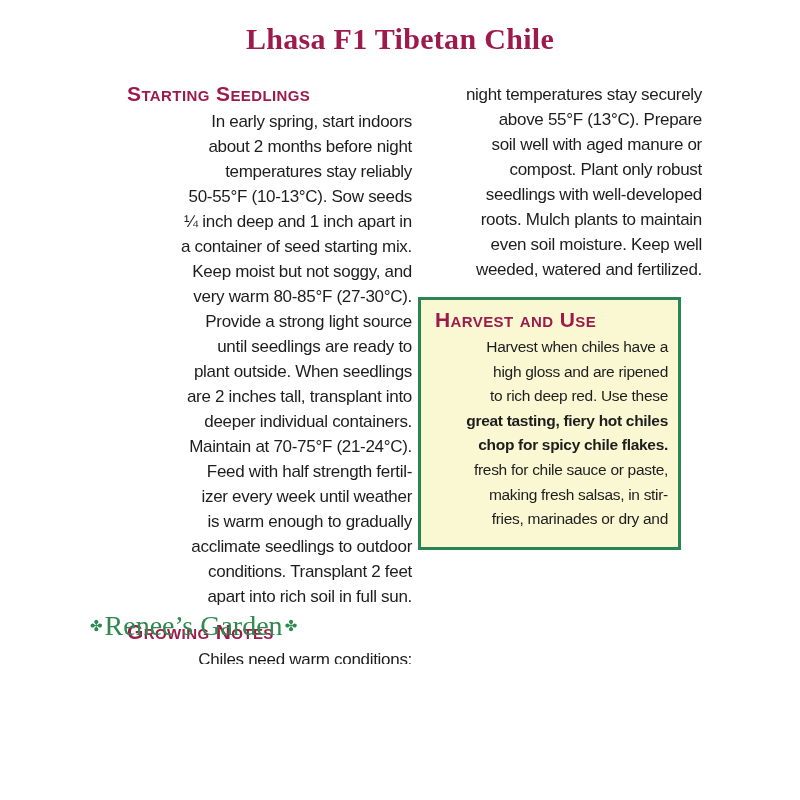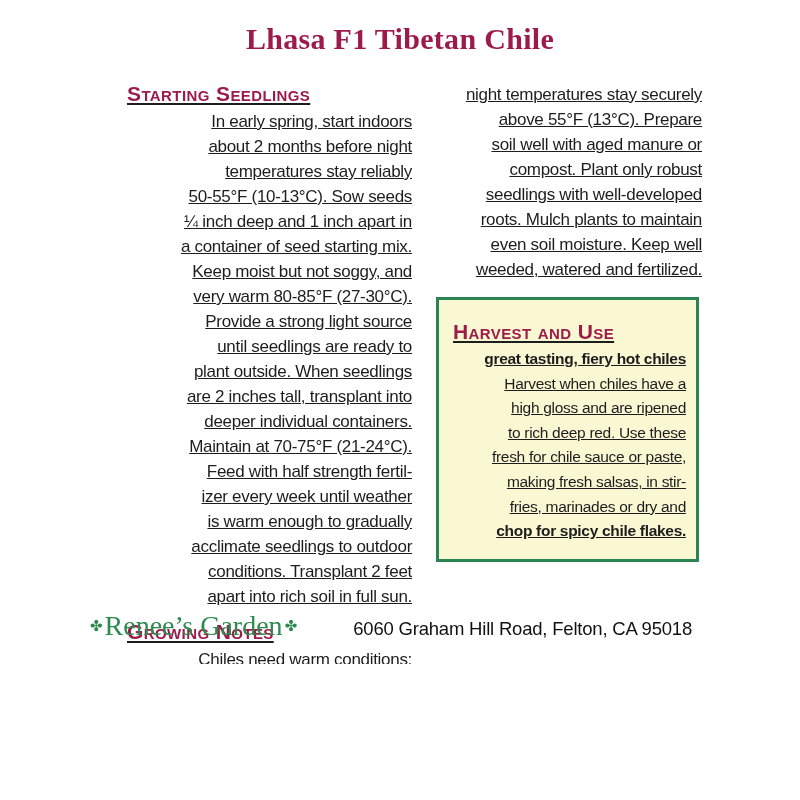"Starting Seedlings" .columns { gap: 24px -> 6px; text-decoration: underline -> none }
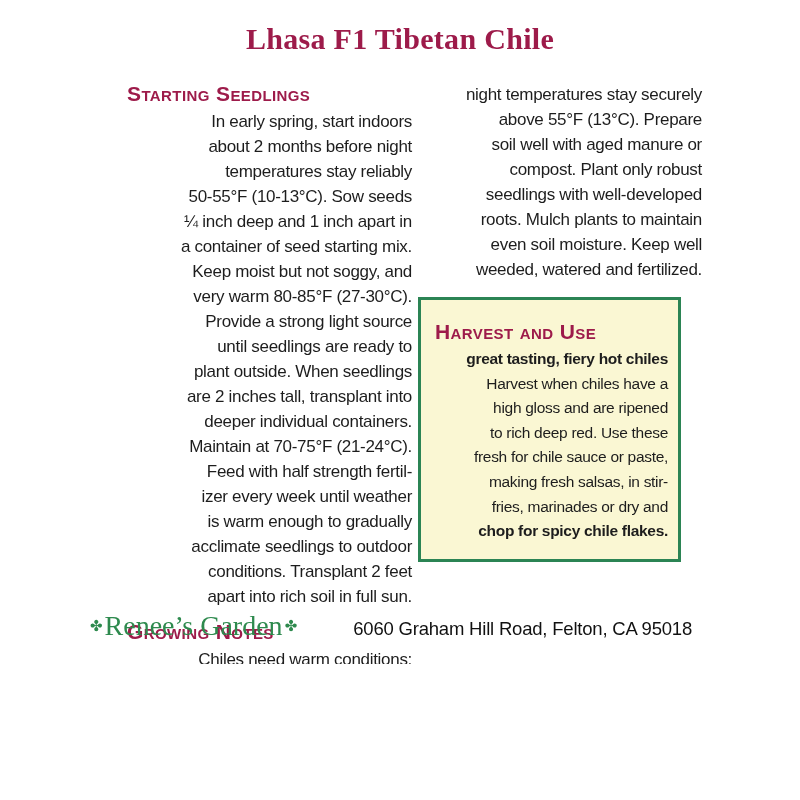"Harvest and Use" .harvest-box { padding: 20px 10px 15px 14px -> 8px 10px 15px 14px }
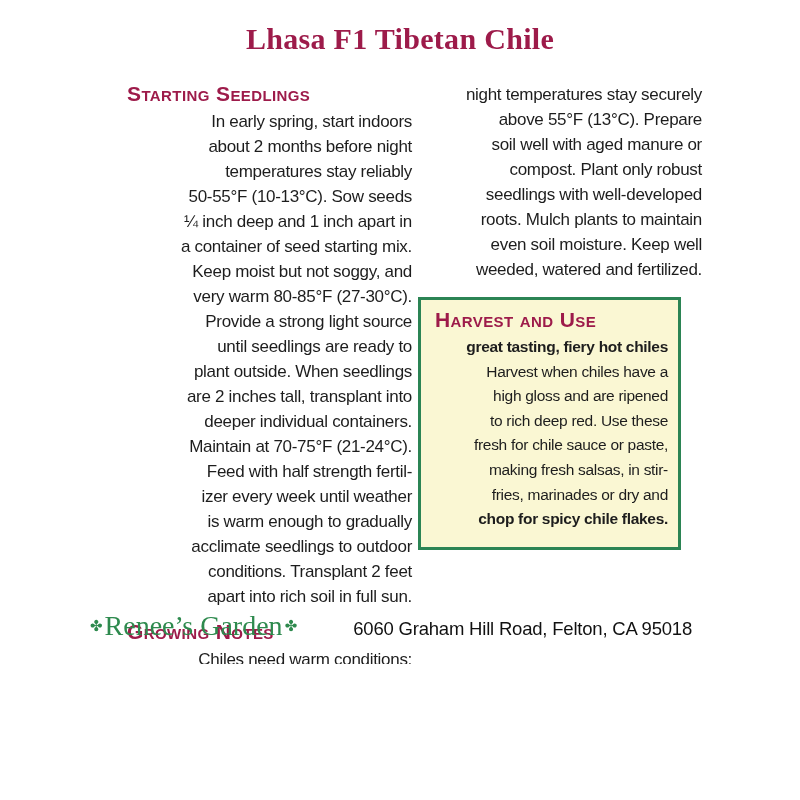"great tasting, fiery hot chiles" p.body-text { order: before "Harvest when chiles have a" -> after "Harvest when chiles have a" }
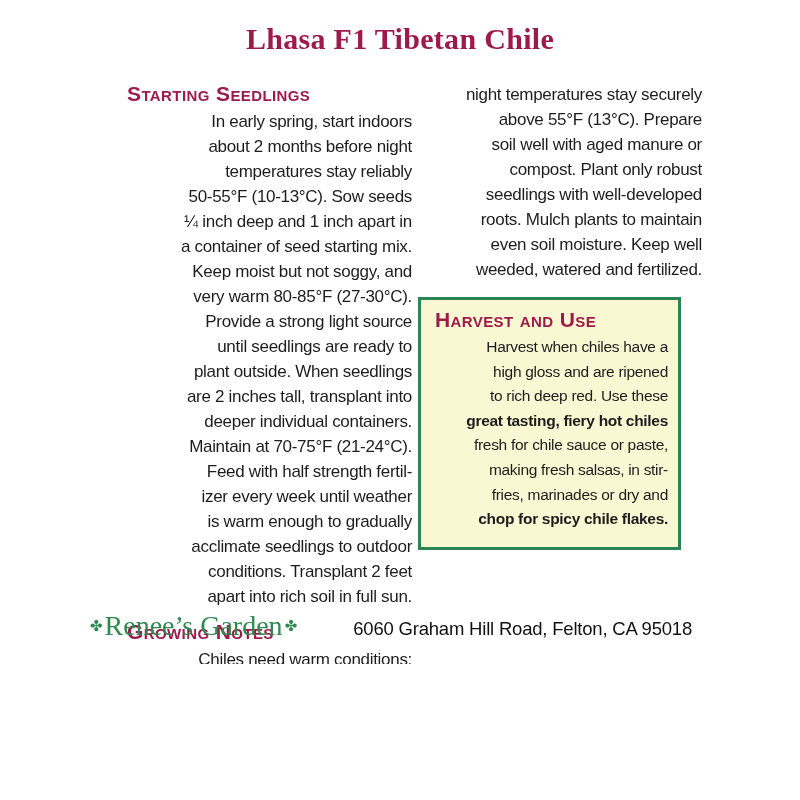"fresh for chile sauce or" p.body-text { order: before "chop for spicy chile flakes." -> after "chop for spicy chile flakes." }
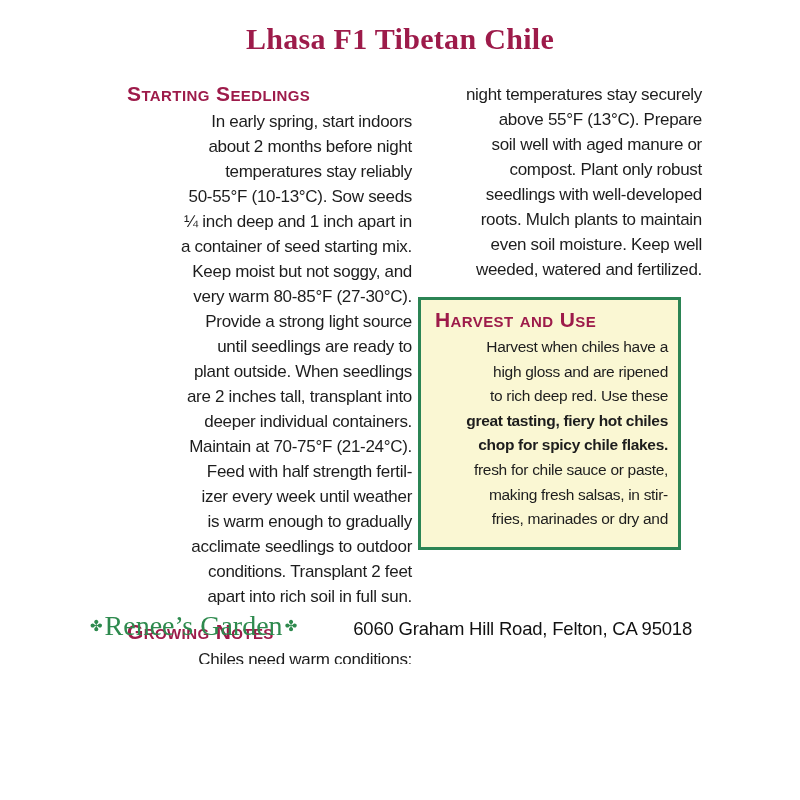"6060 Graham Hill Road, Felton," div { html: <div>6060 Graham Hill Road, Felton, CA 95018</div> -> none }
